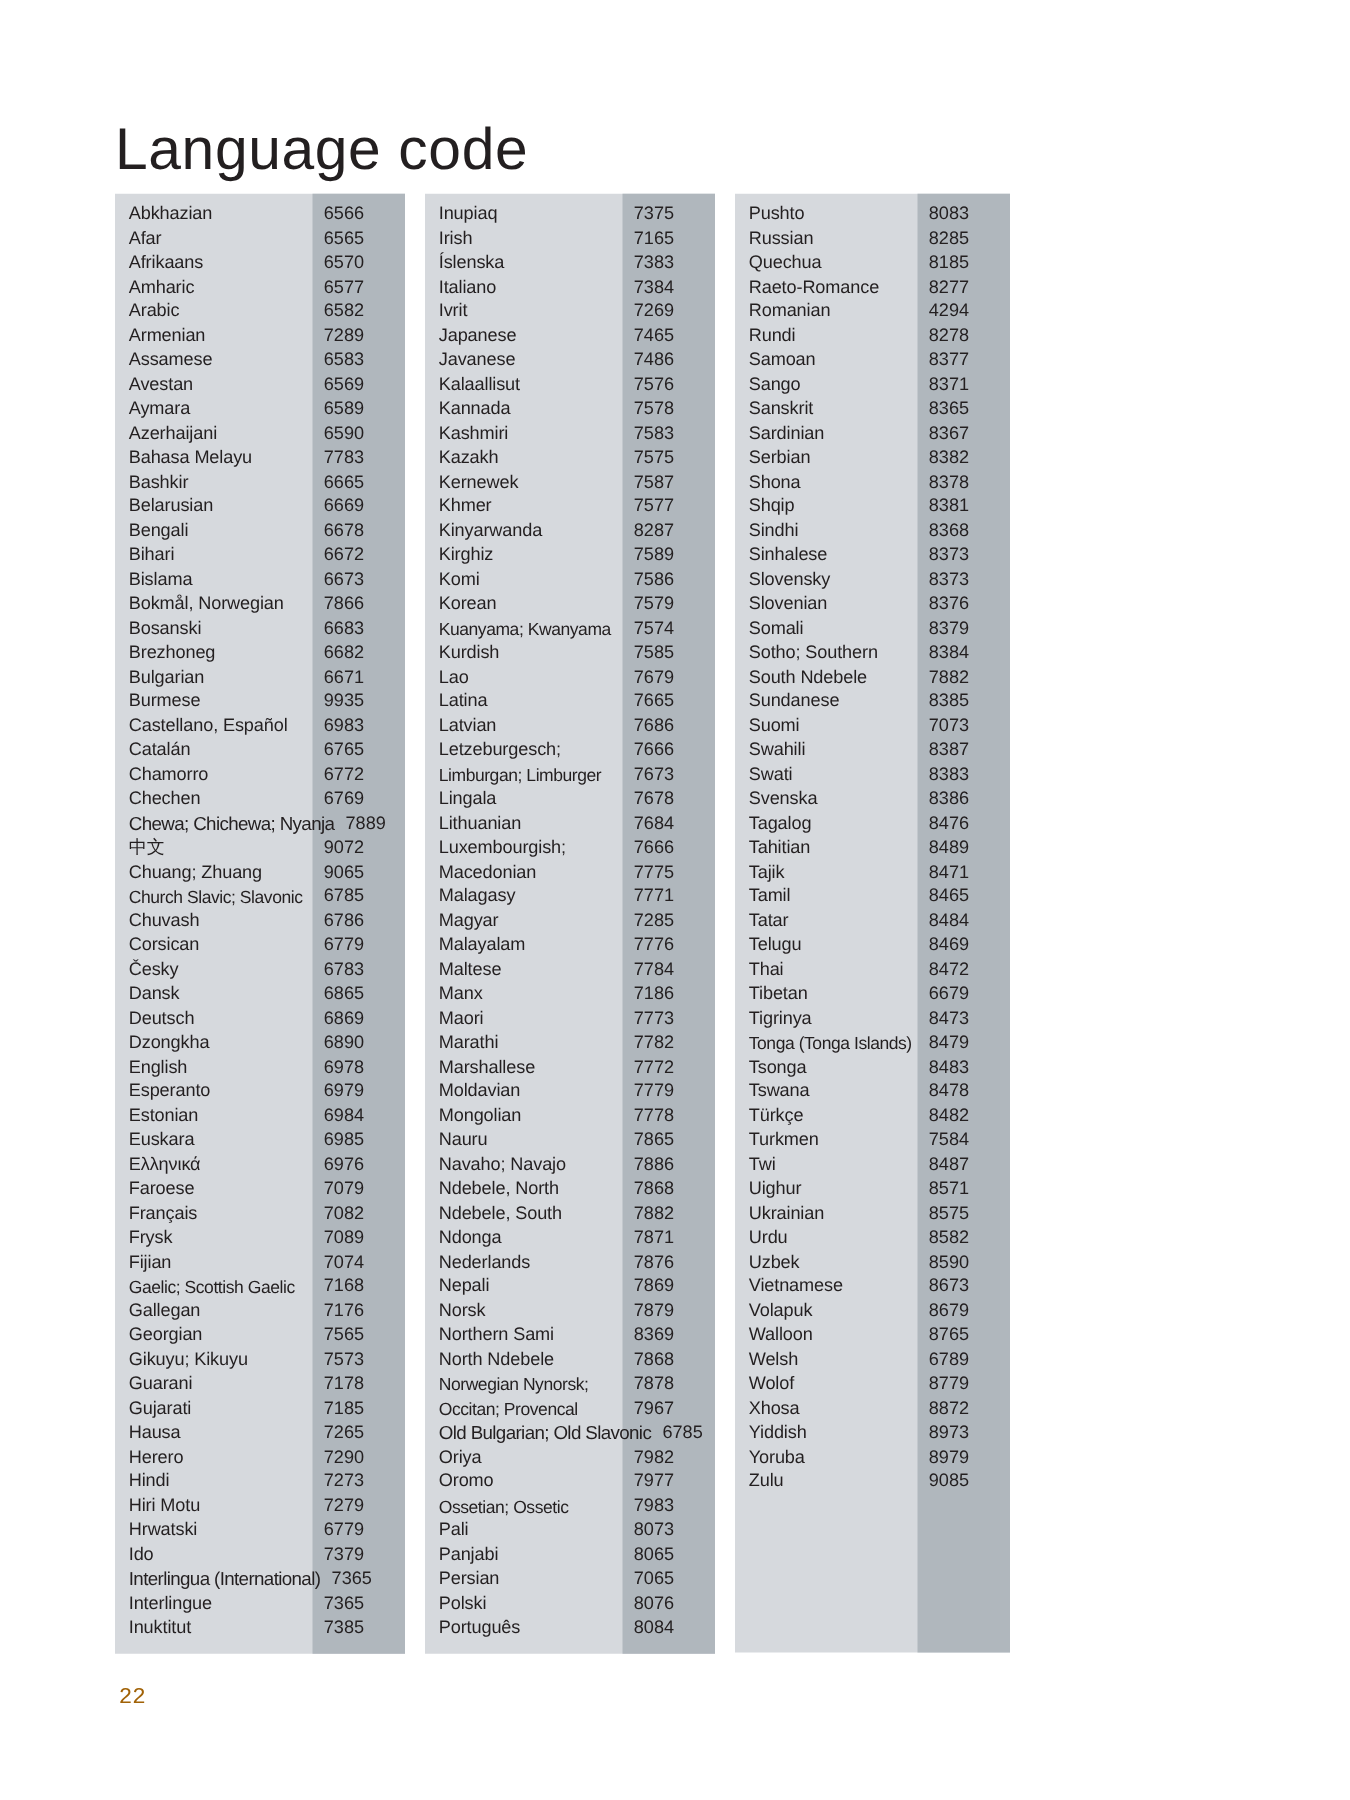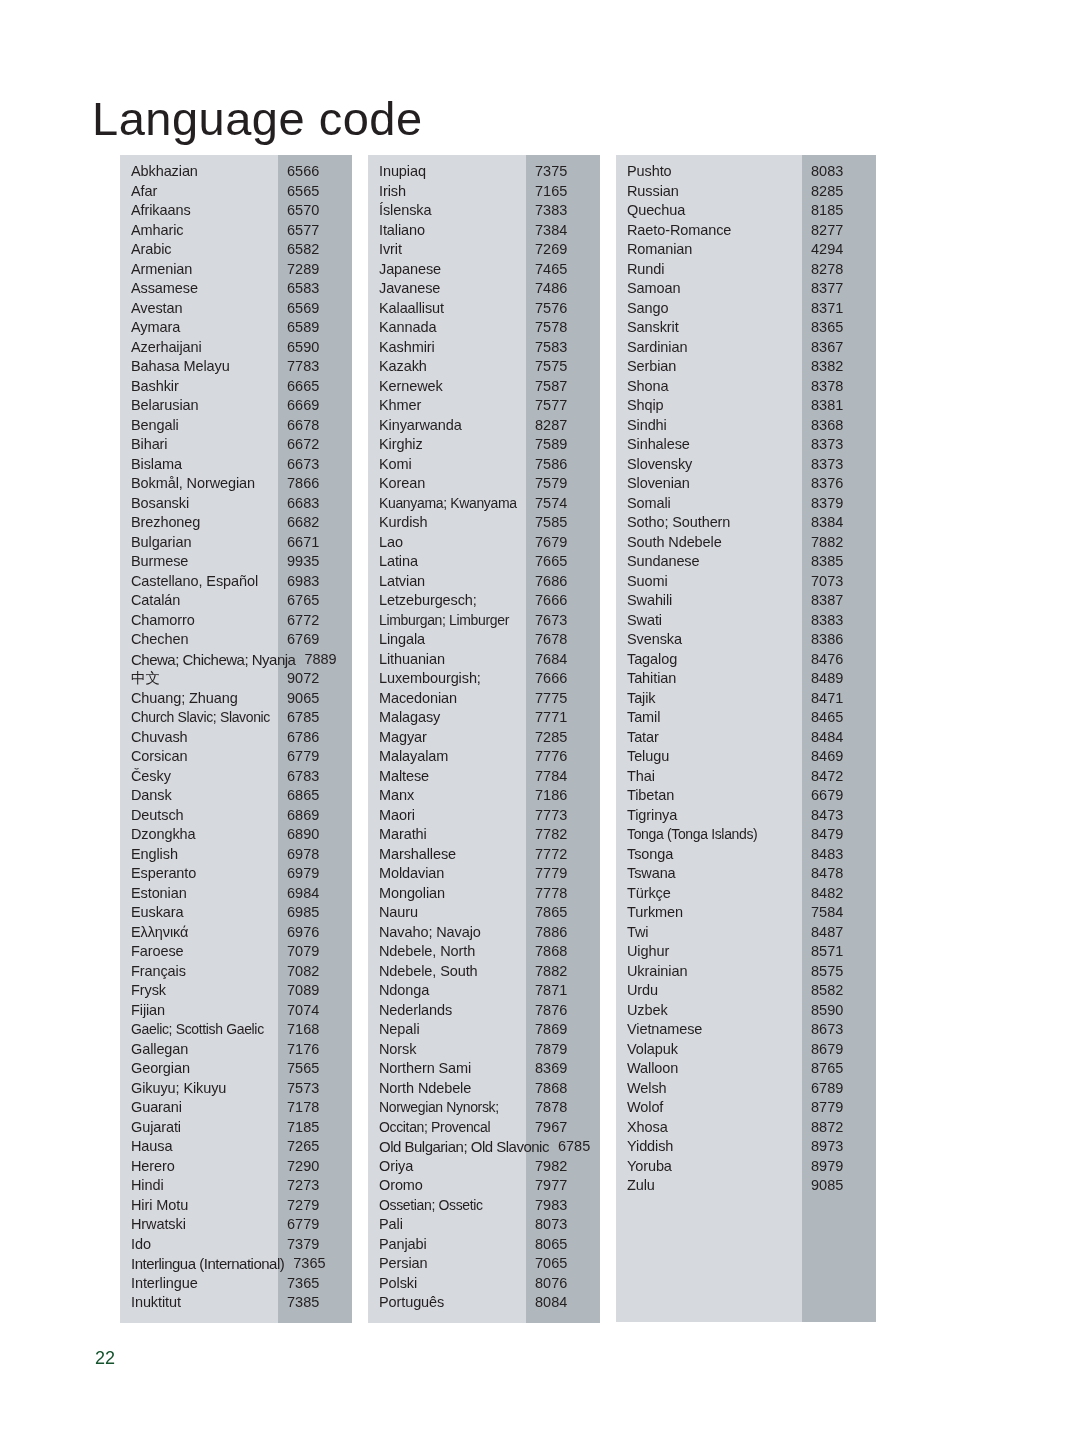"Abkhazian" .columns { left: 120px -> 92px }
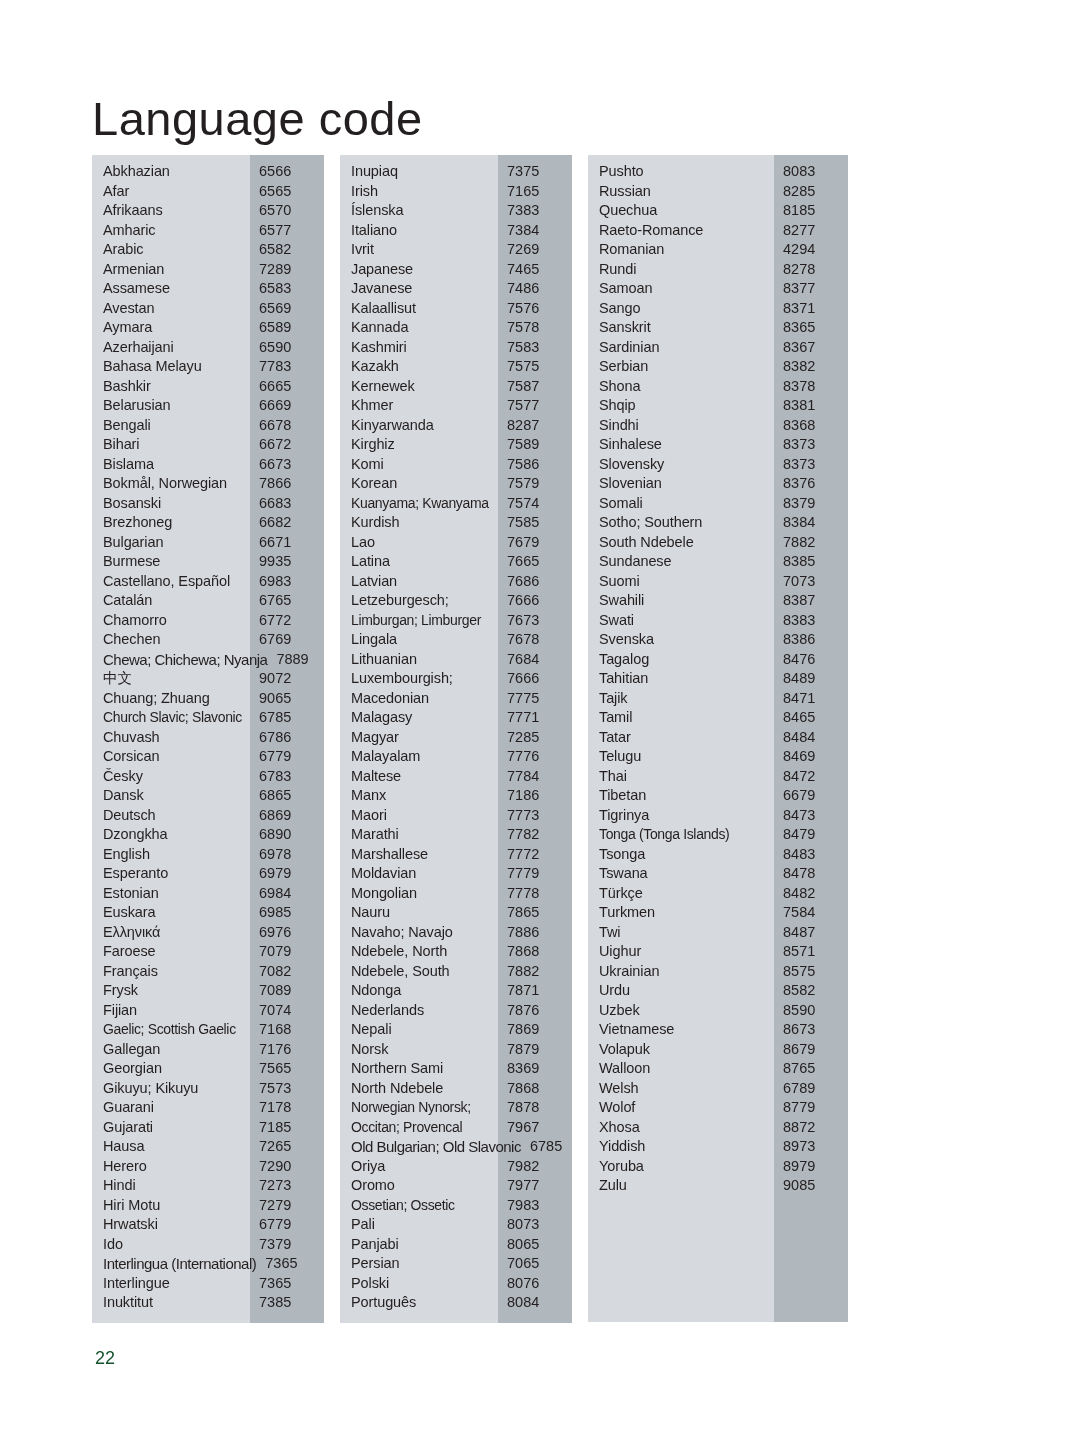"Pushto" .col-3 { width: 260px -> 220px }
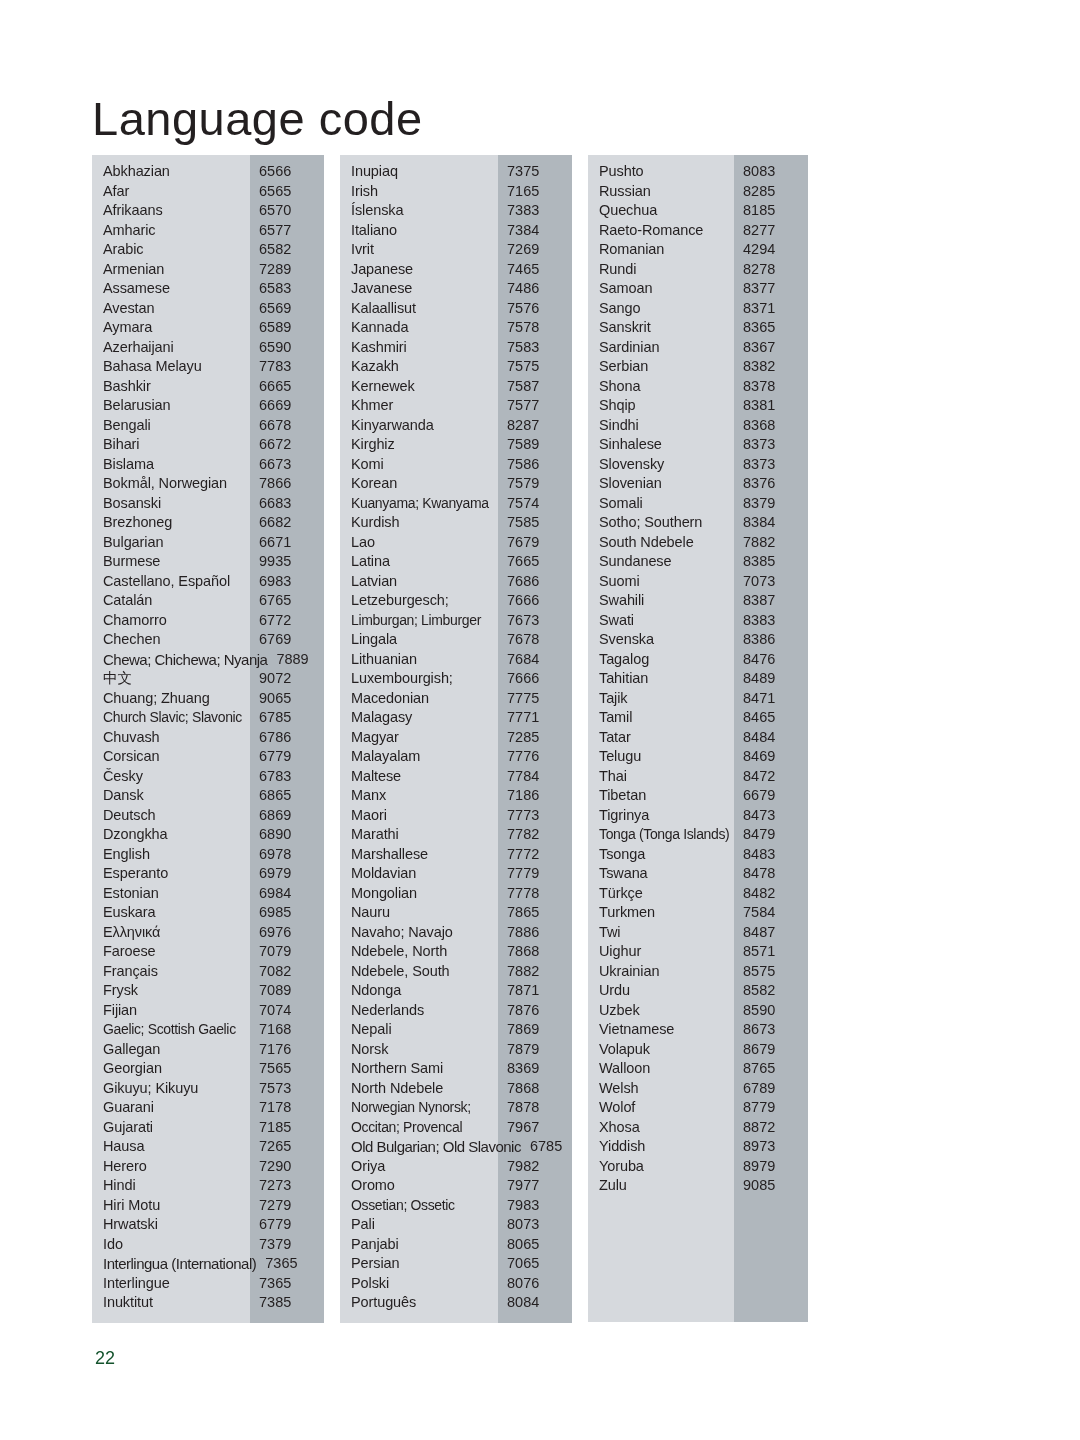"22" .page-number { color: #14532d -> #a16207; font-family: Liberation Sans, sans-serif -> Liberation Mono, monospace }
